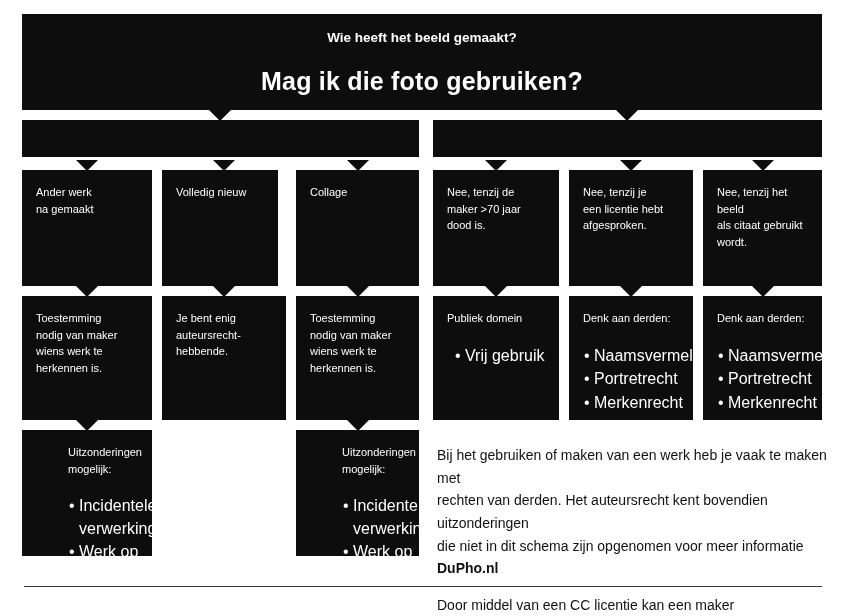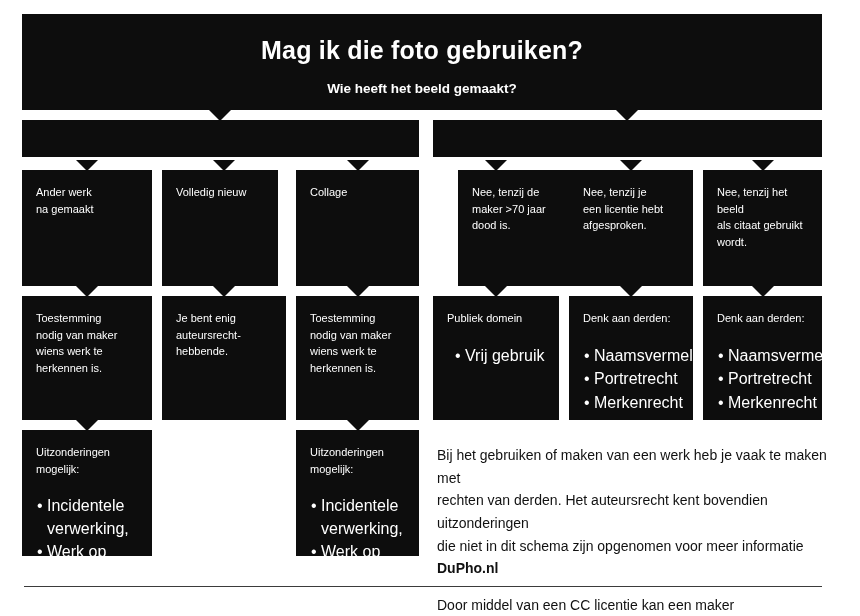"Mag ik die foto gebruiken?" div { order: before "Wie heeft het beeld gemaakt?" -> after "Wie heeft het beeld gemaakt?" }
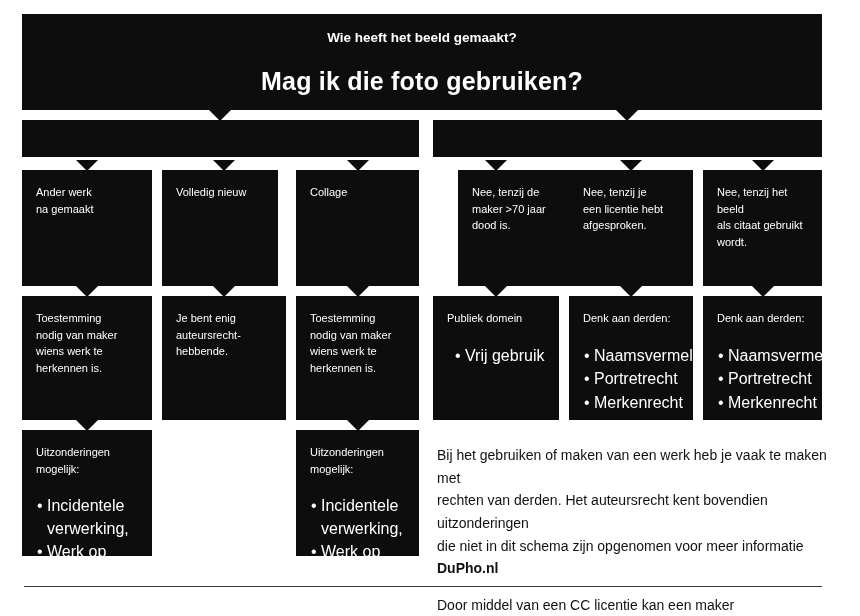"Nee, tenzij de" #b-nee-70 { left: 458px -> 433px }
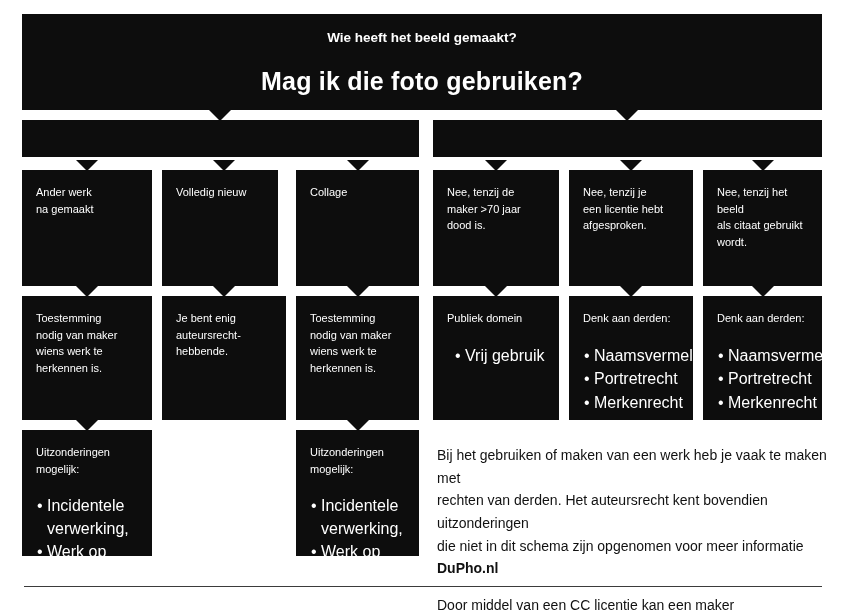"Uitzonderingen" .lvl4 { padding-left: none -> 32px }
